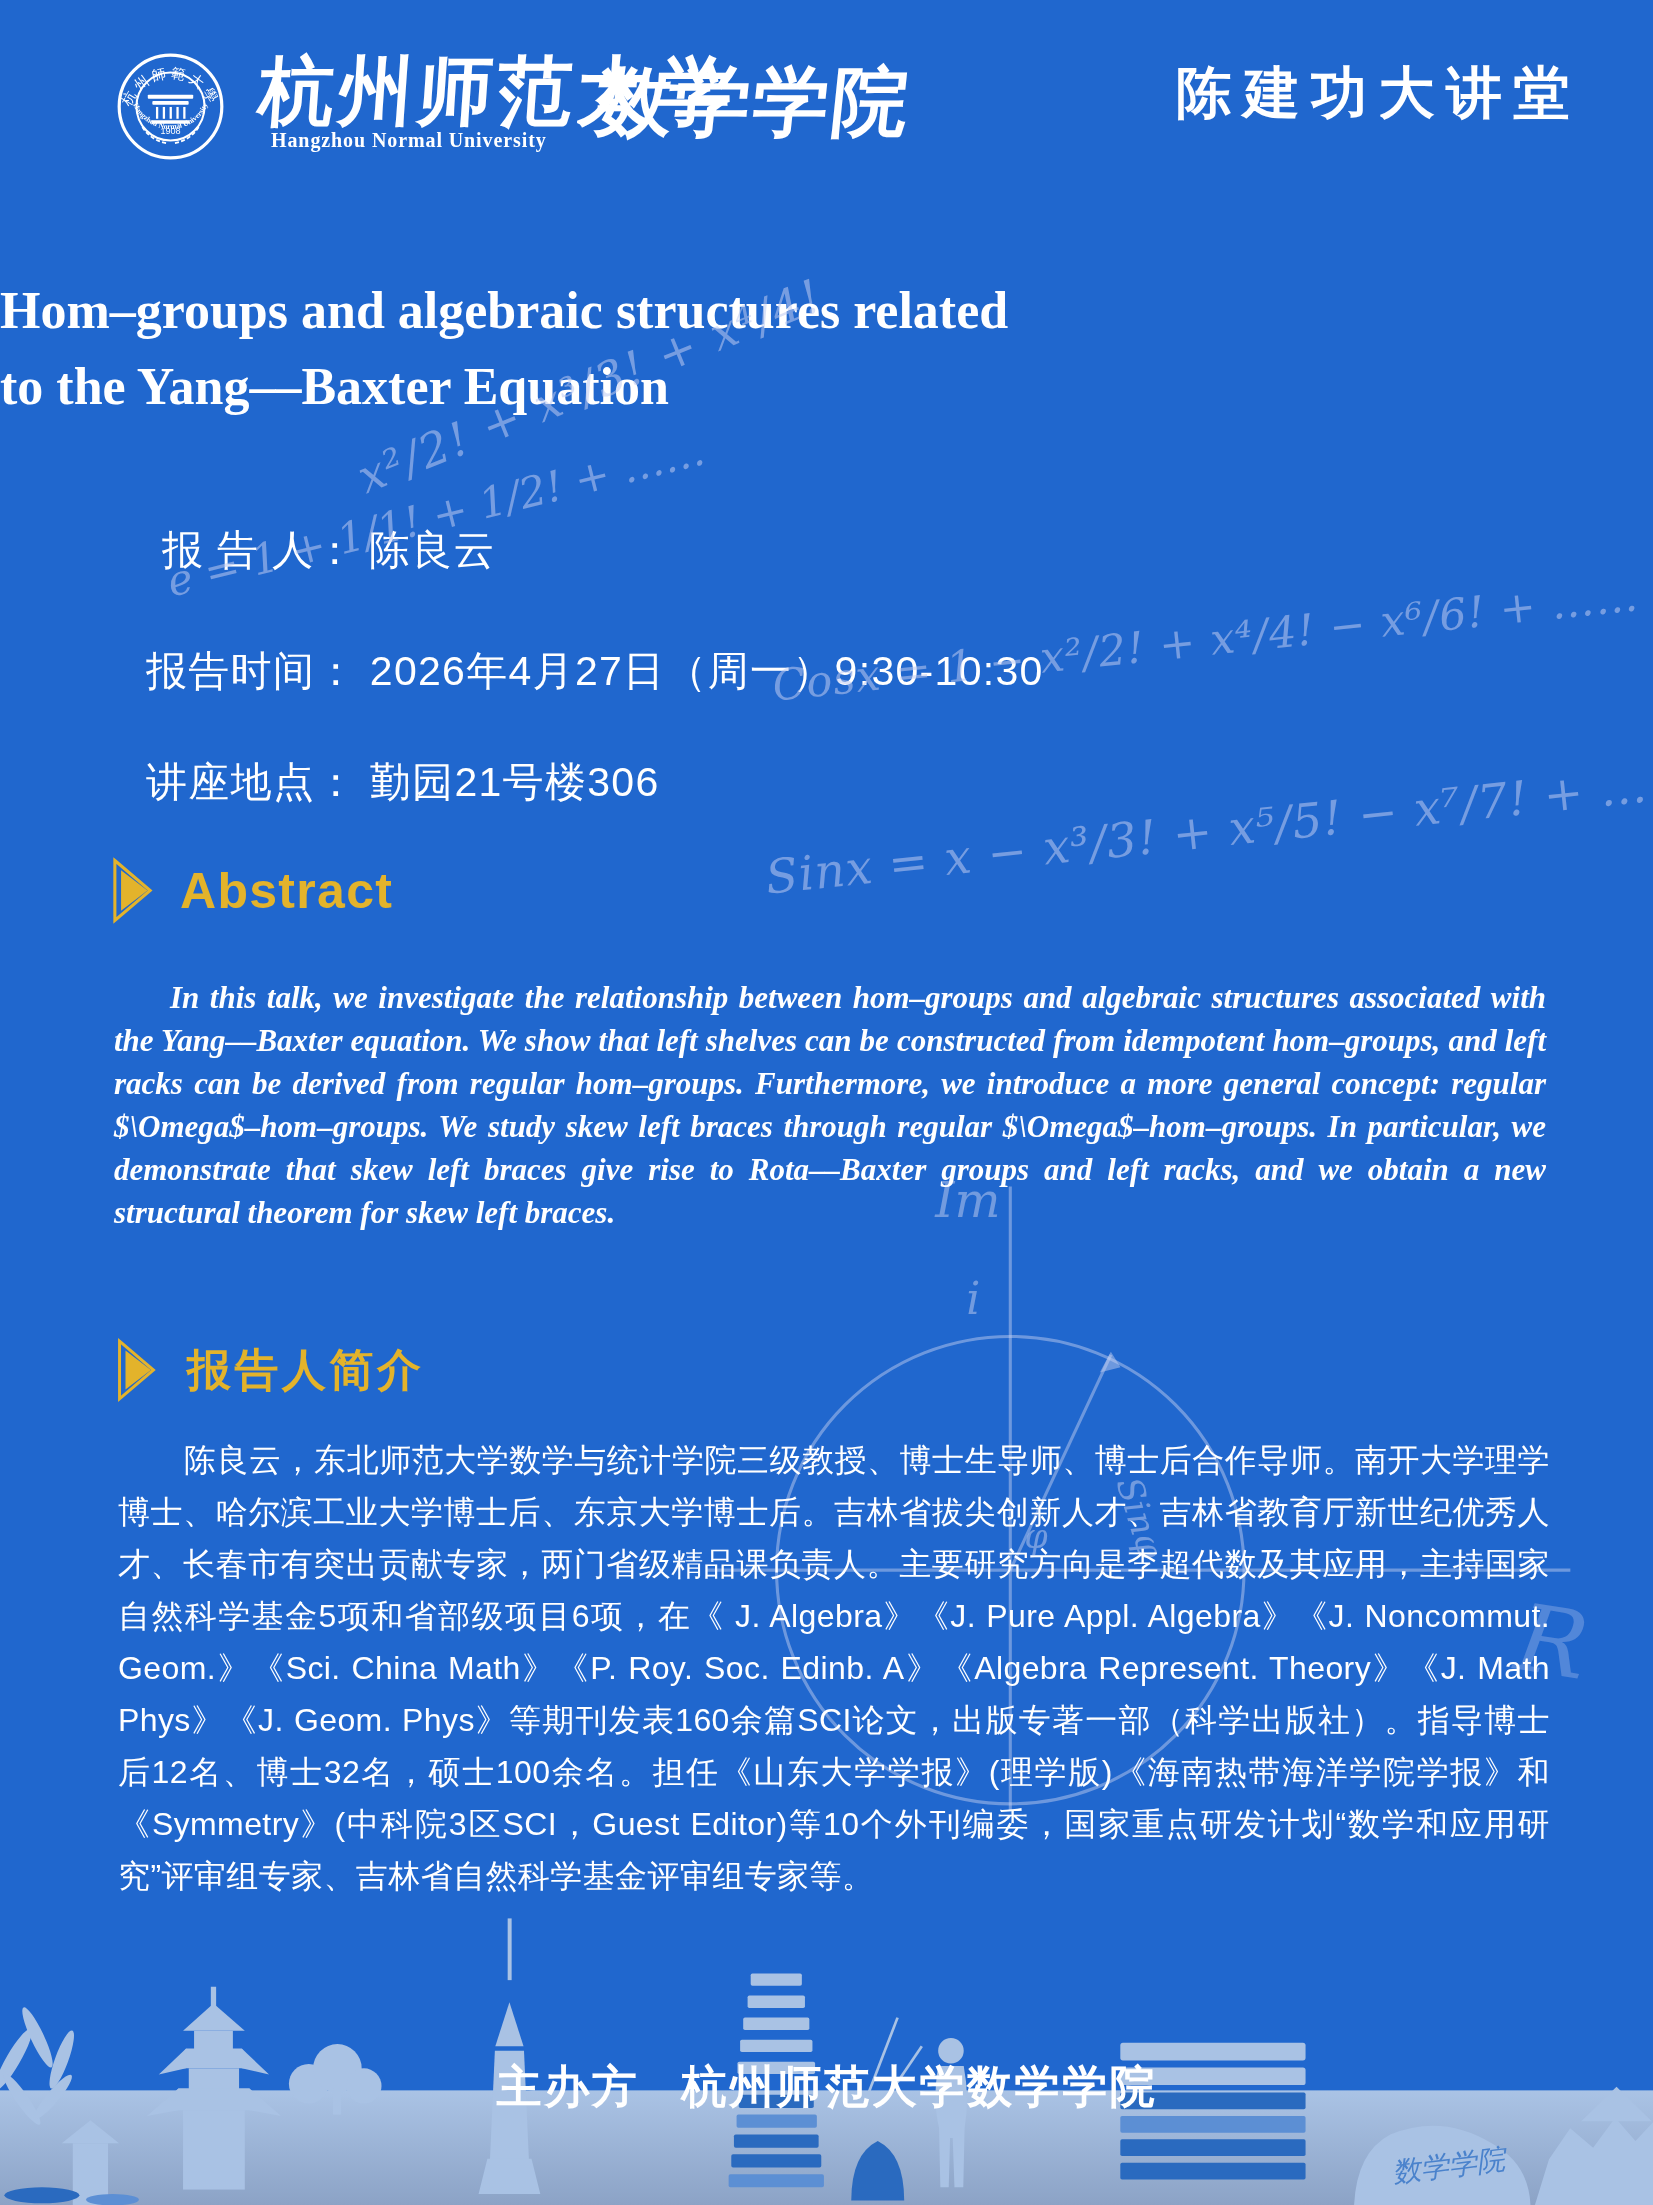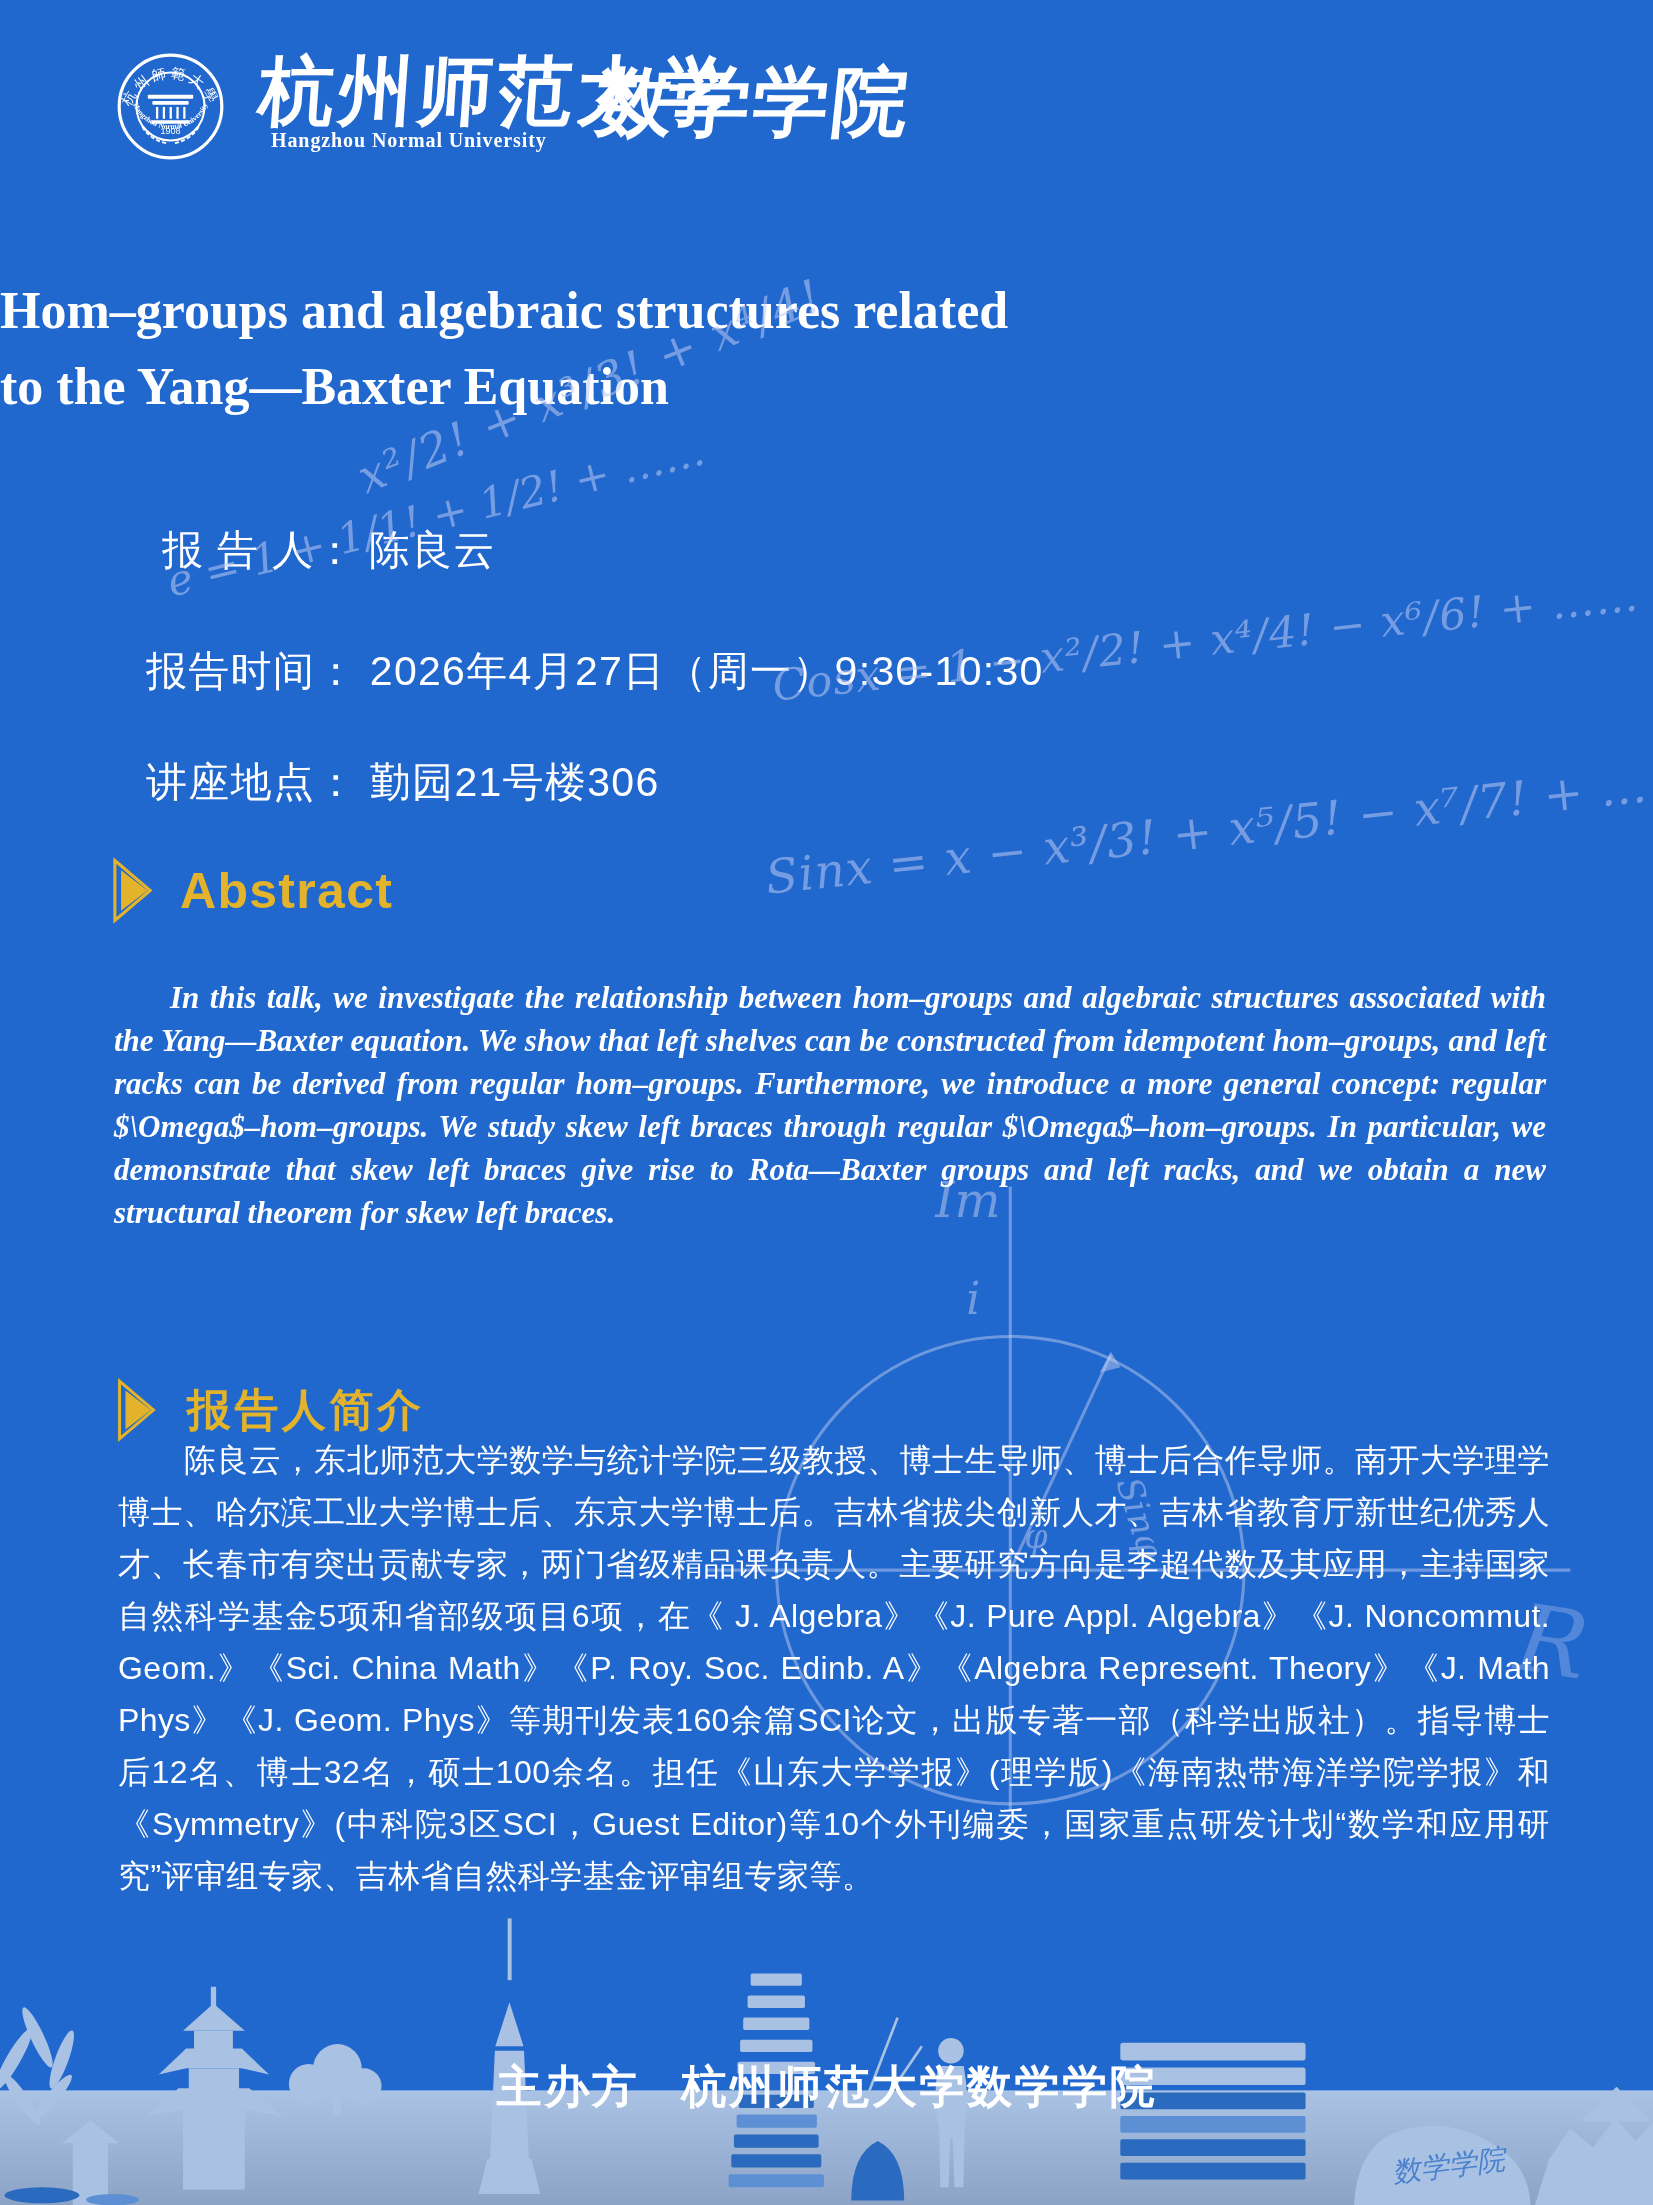"陈建功大讲堂" div.serif { html: none -> <div>陈建功大讲堂</div> }
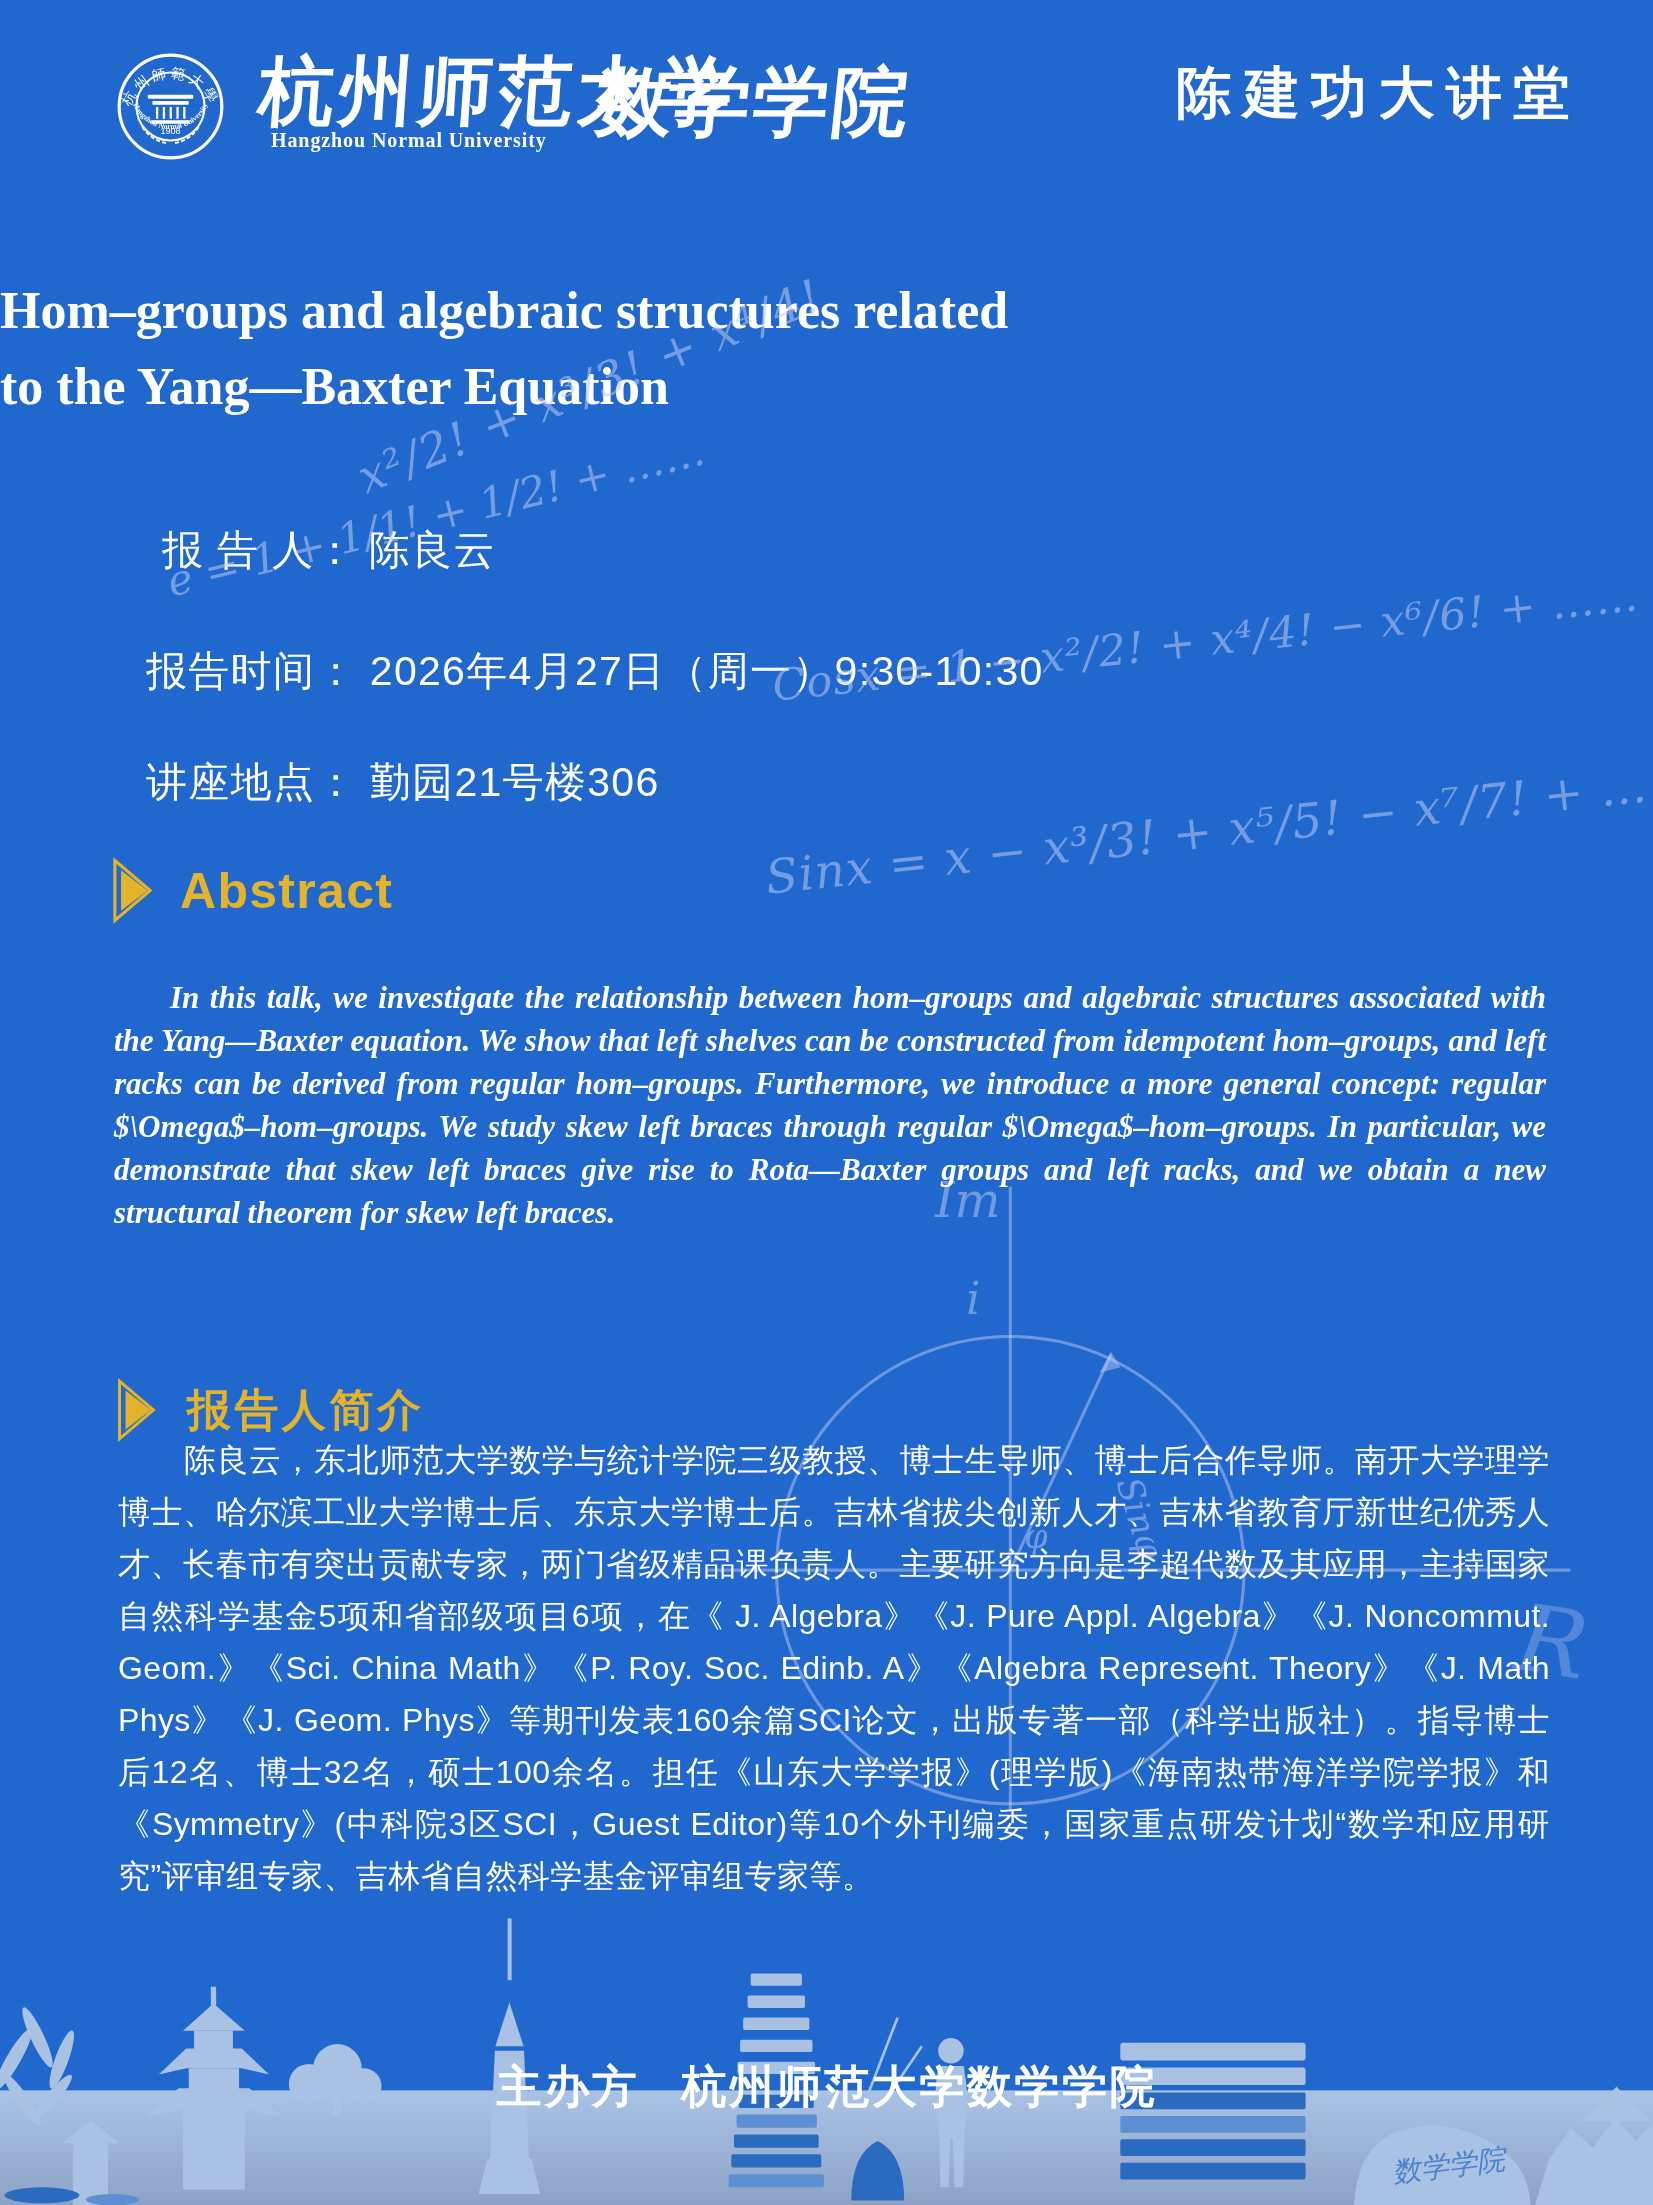"报告人简介" #bio-head { margin-top: 40px -> none }
